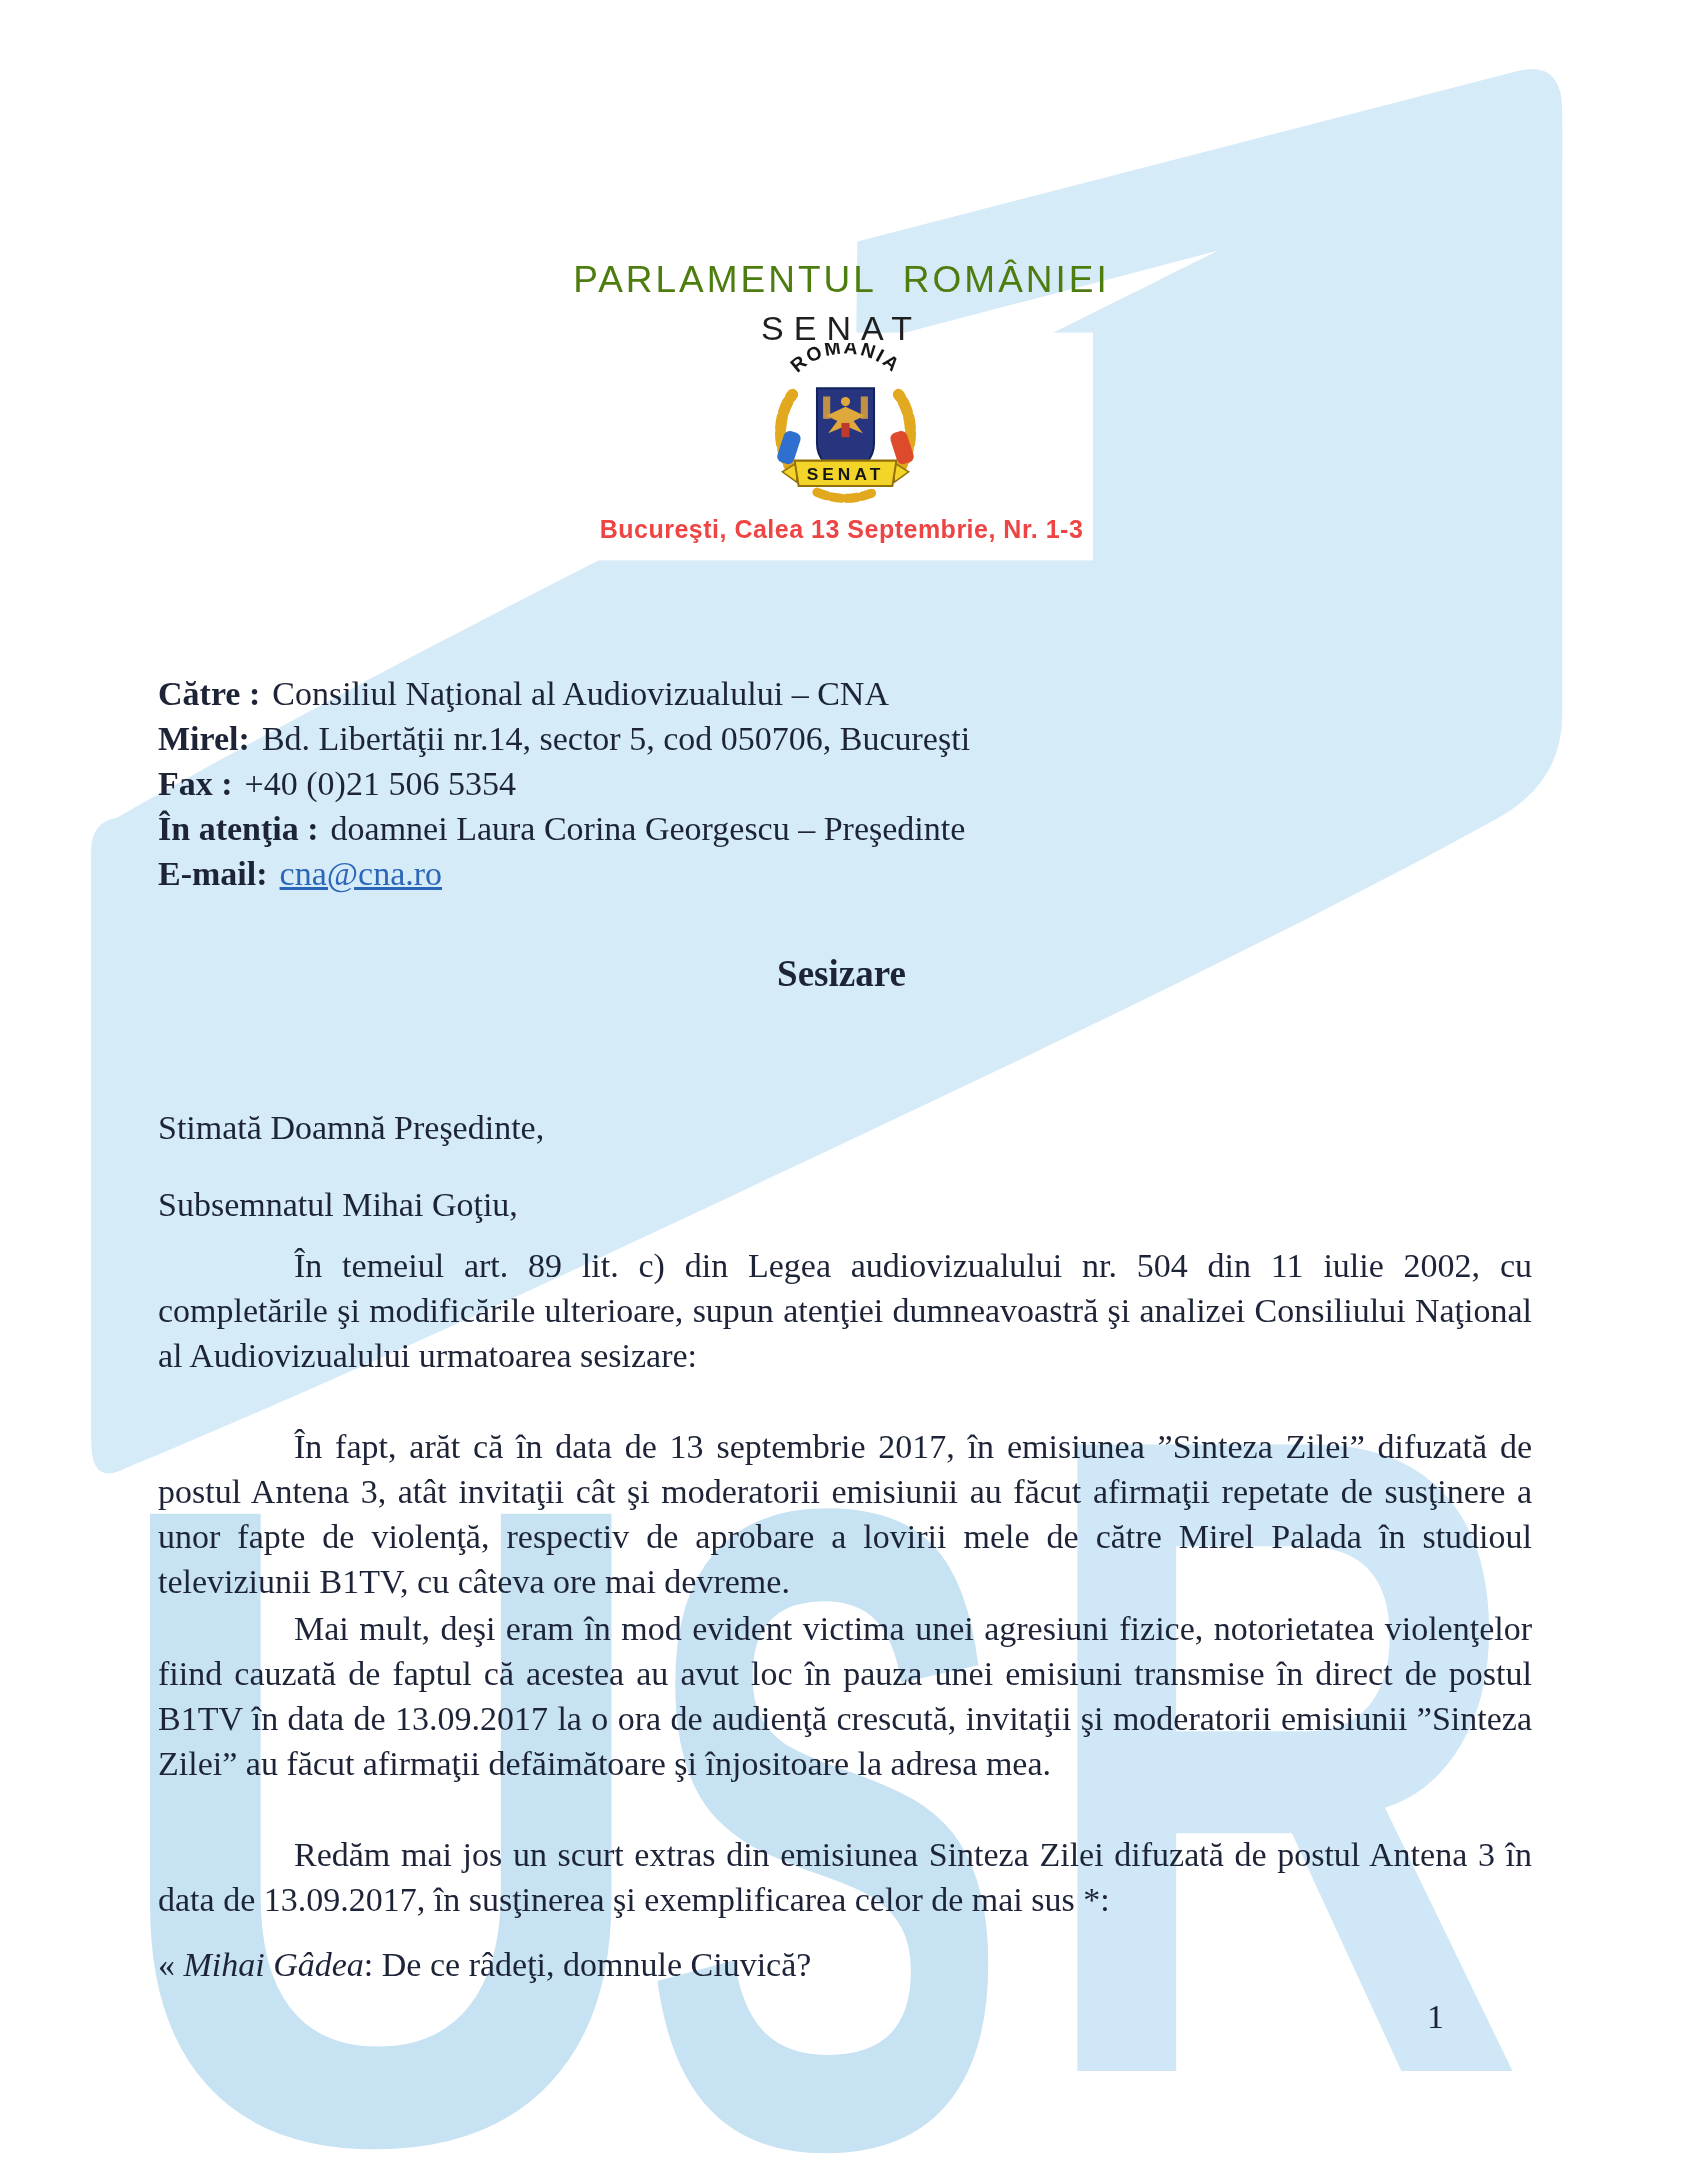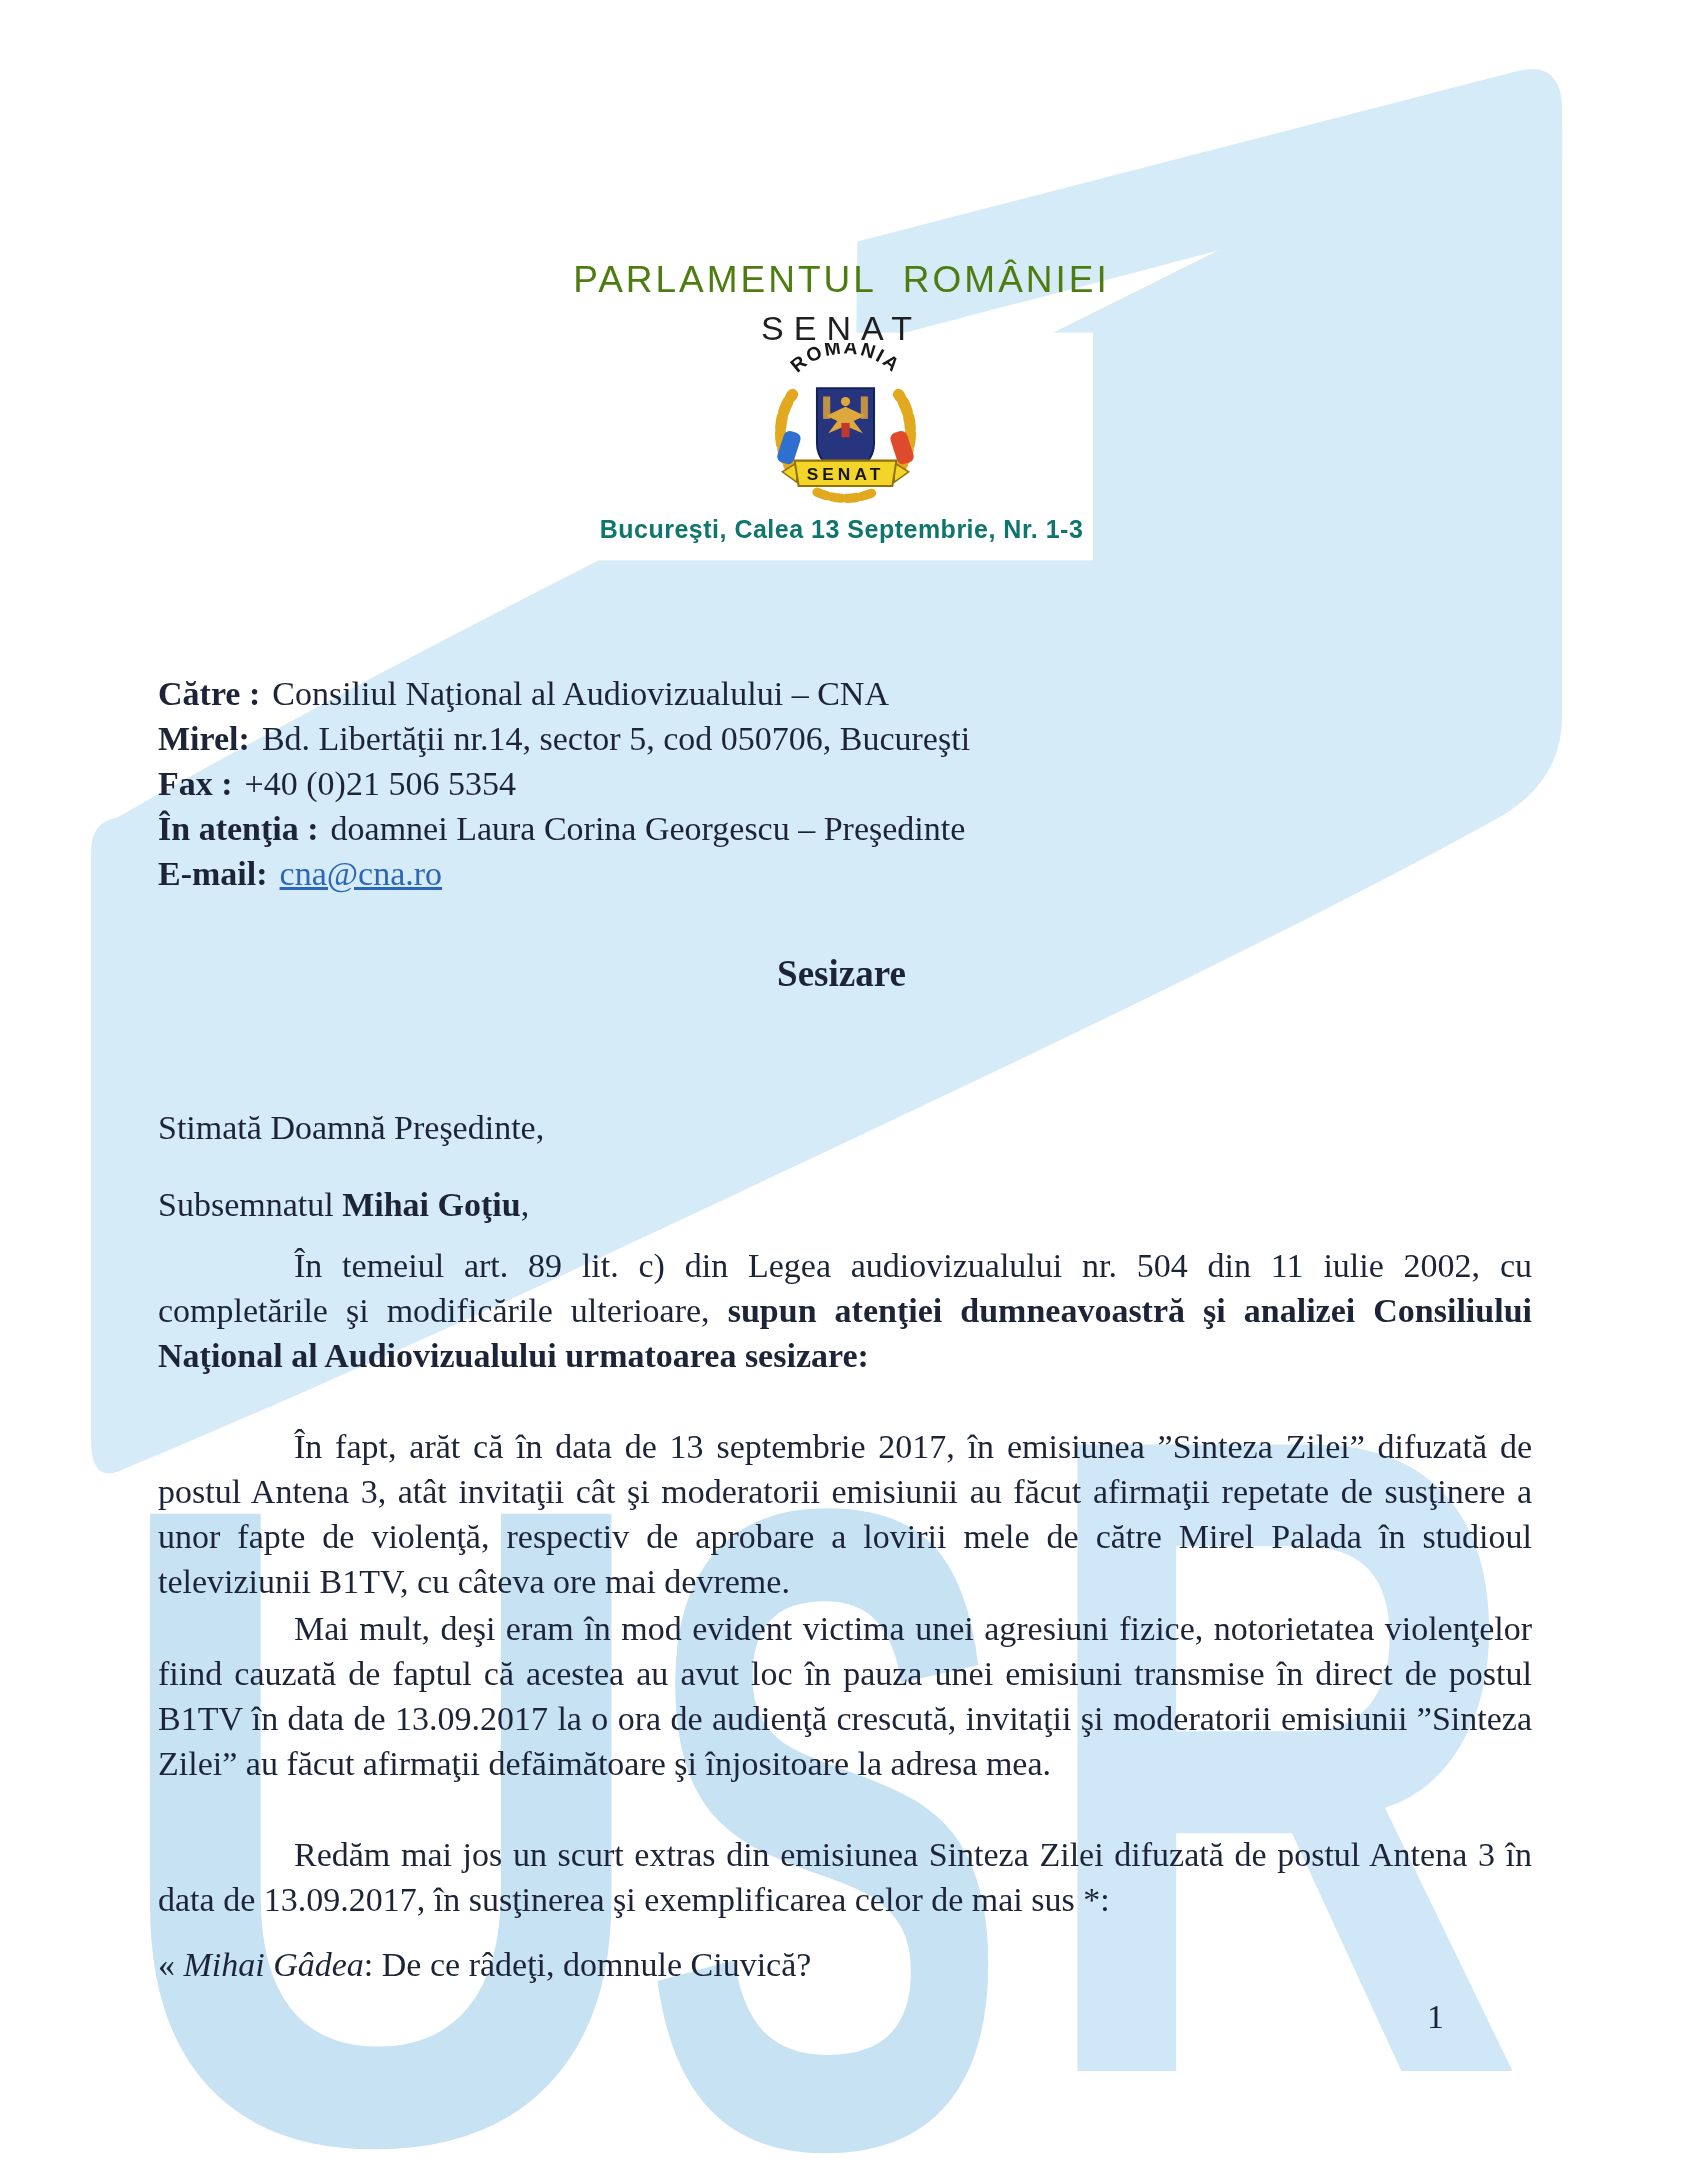"Bucureşti, Calea 13 Septembrie, Nr." .addr { color: #0f766e -> #ef4444 }
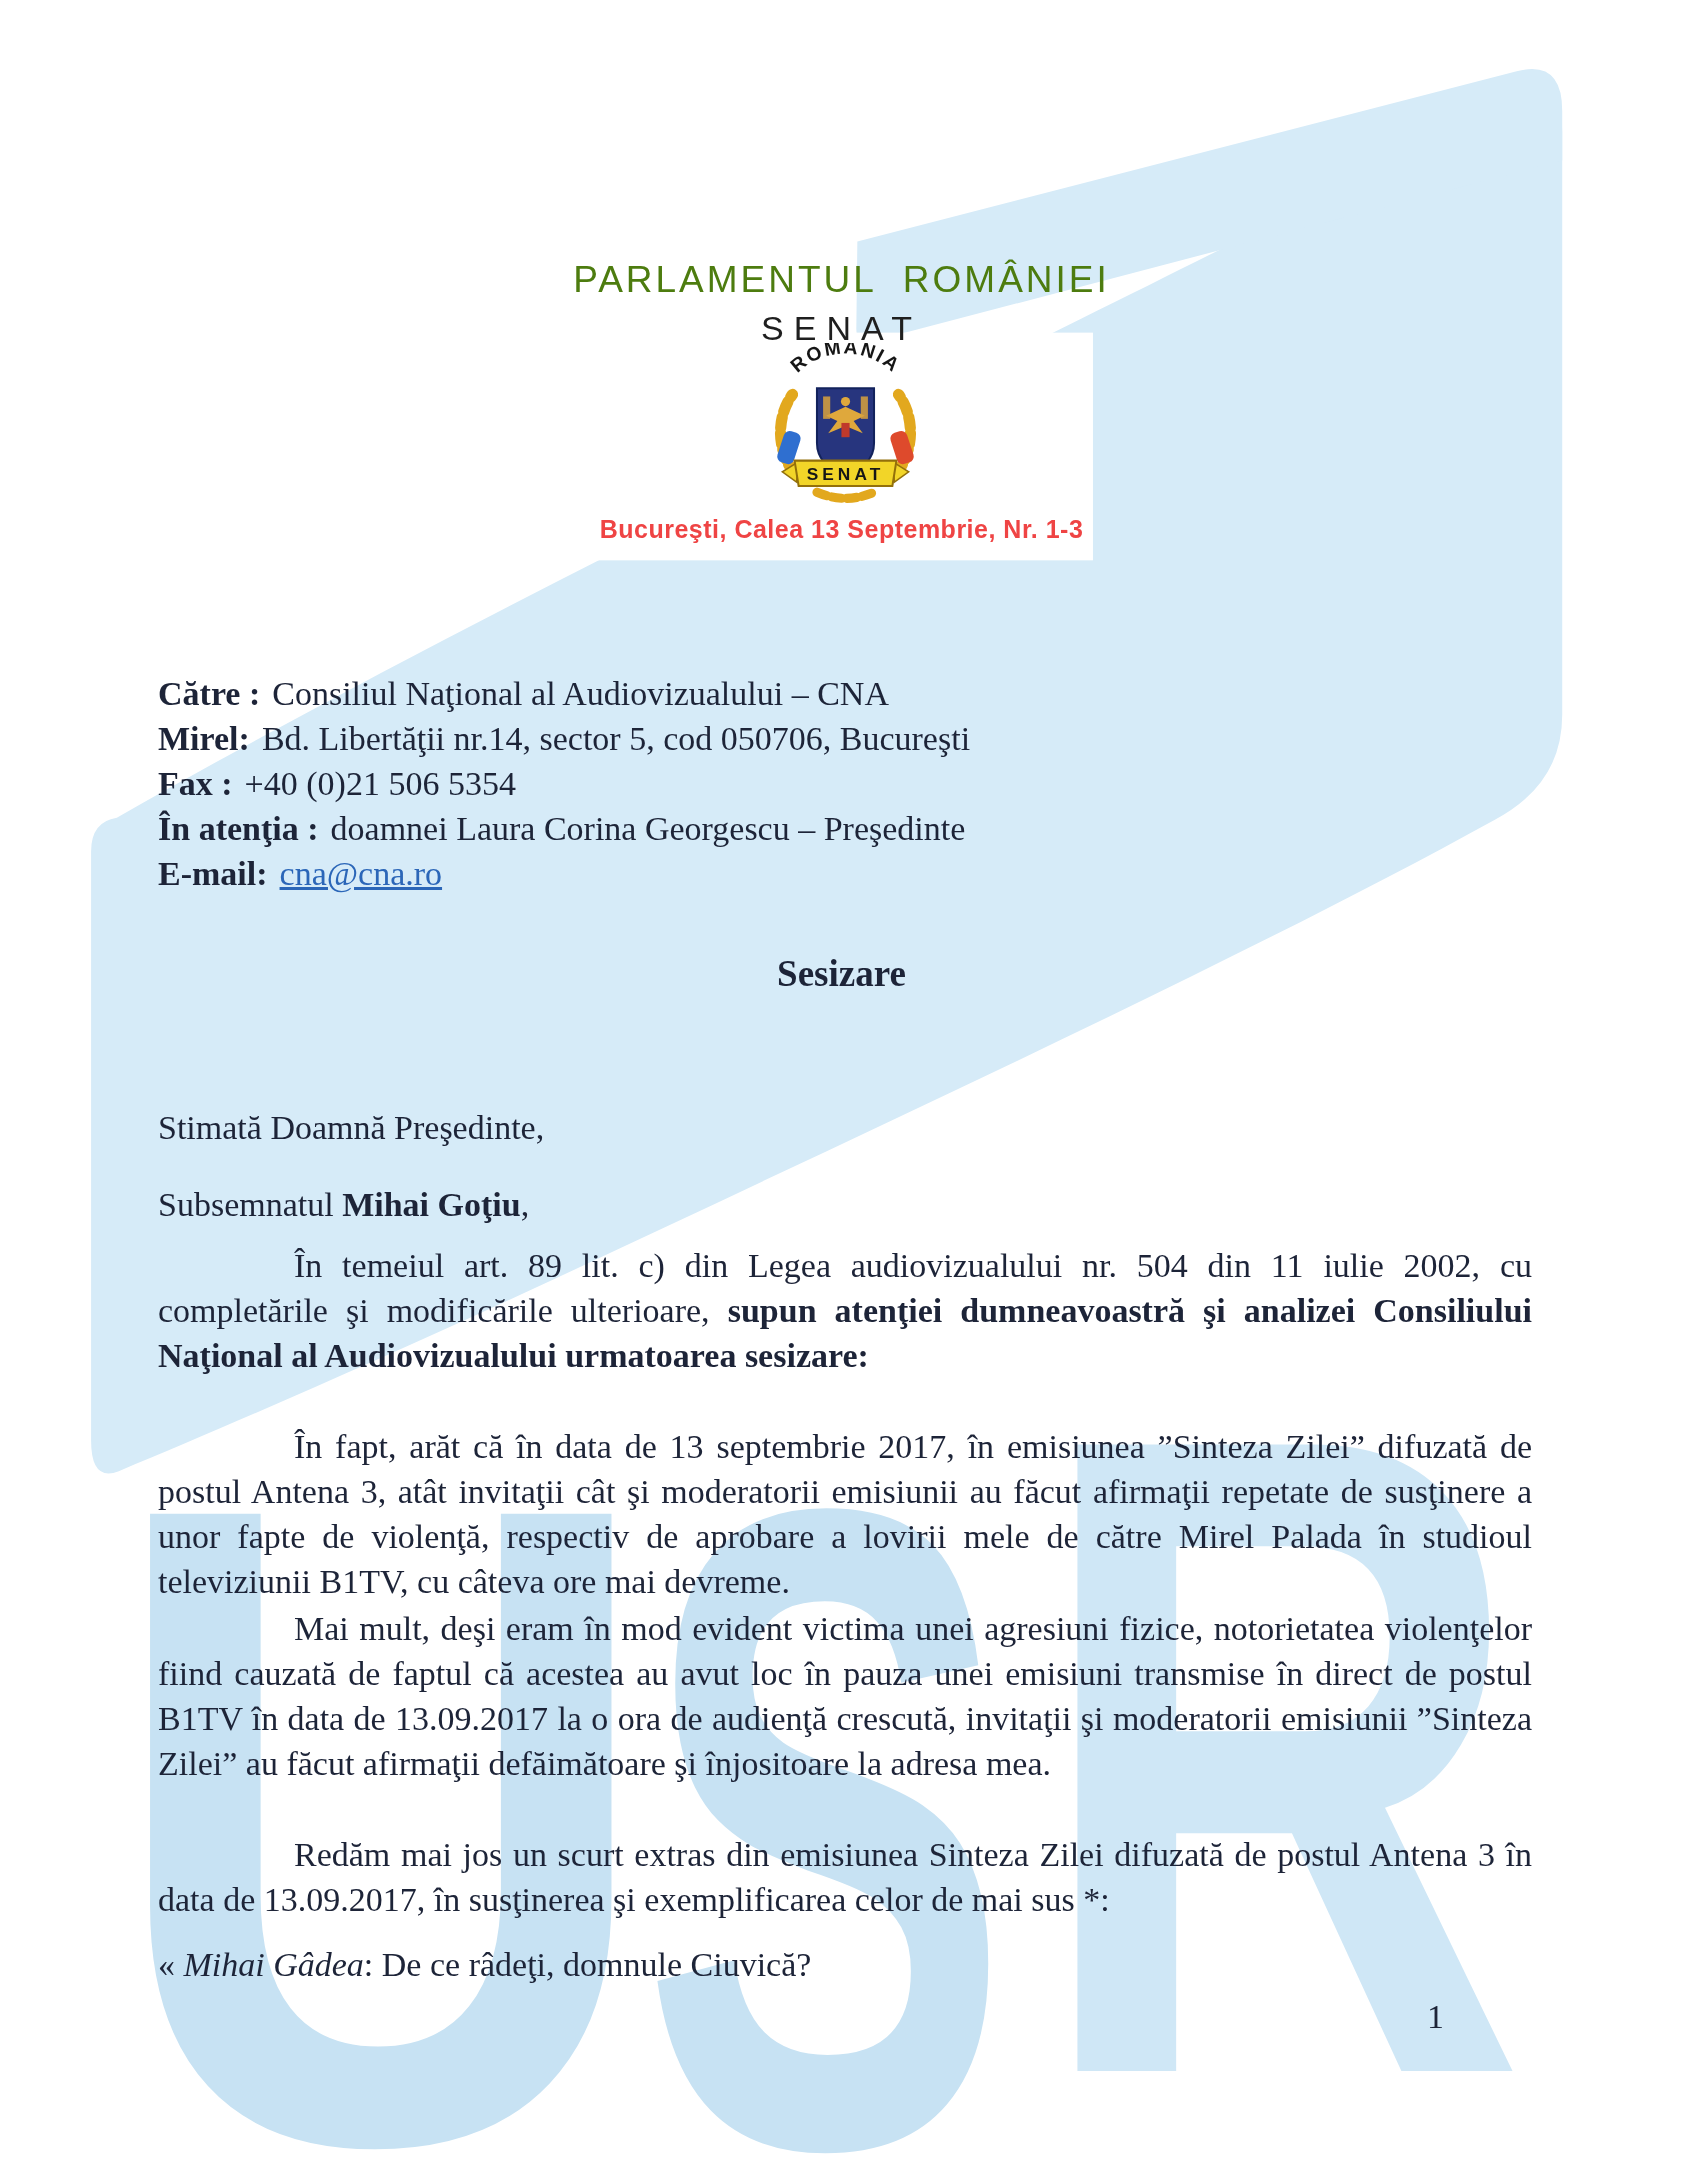"Mihai Goţiu" .bold { font-weight: bold -> normal }
